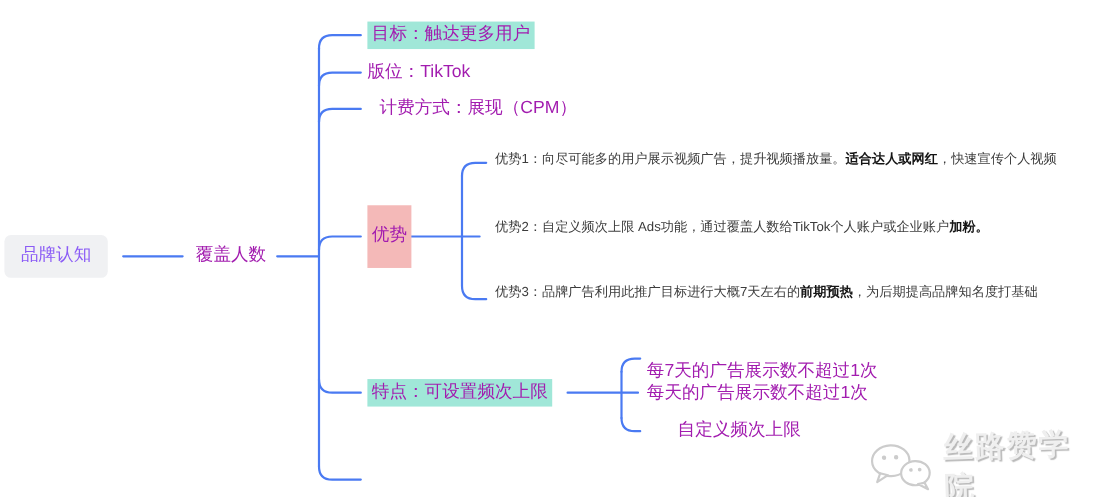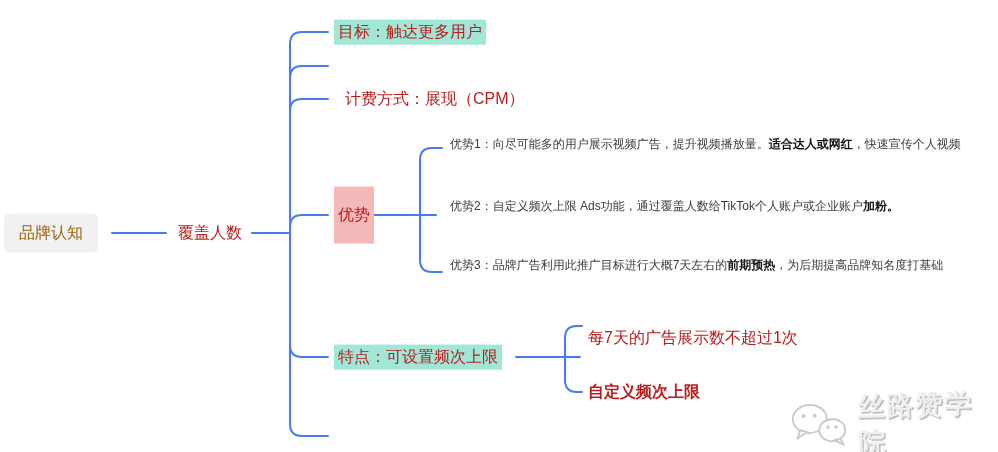"目标：触达更多用户" .node { color: #b91c1c -> #a21caf }
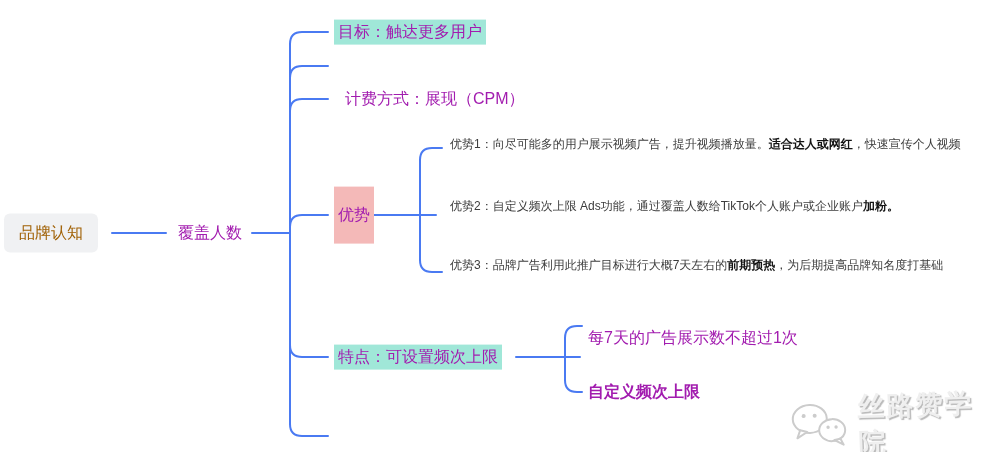"版位：TikTok" div.node { html: none -> <div>版位：TikTok</div> }
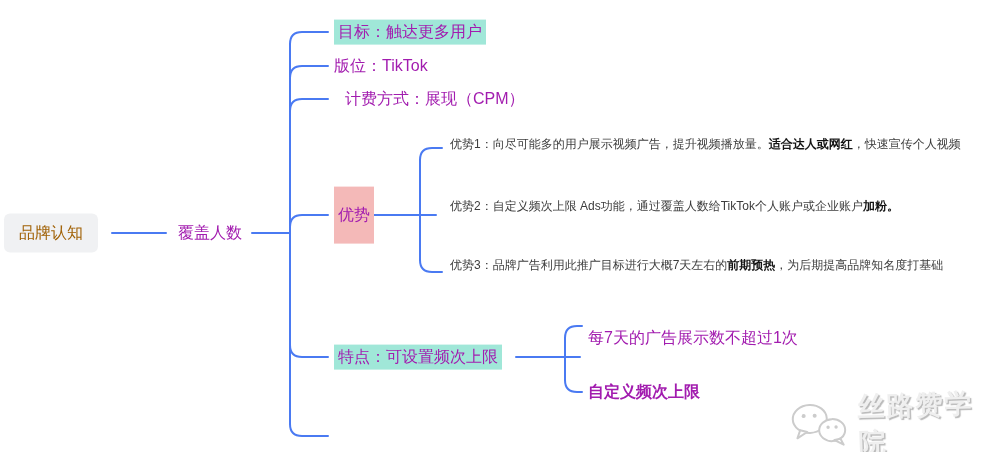"品牌认知" .root-node { color: #a16207 -> #8b5cf6 }
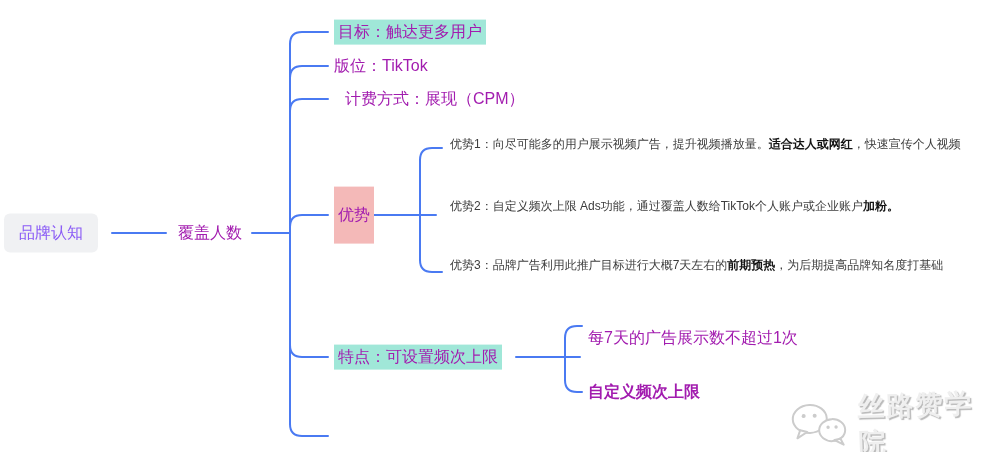"每天的广告展示数不超过1次" div.node { html: none -> <div>每天的广告展示数不超过1次</div> }
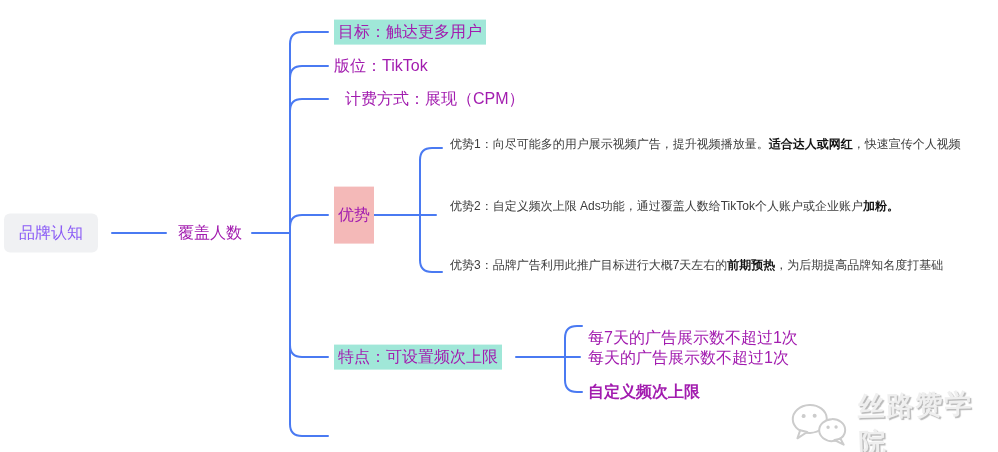"自定义频次上限" div.node { font-weight: bold -> none; left: 588px -> 616px }
